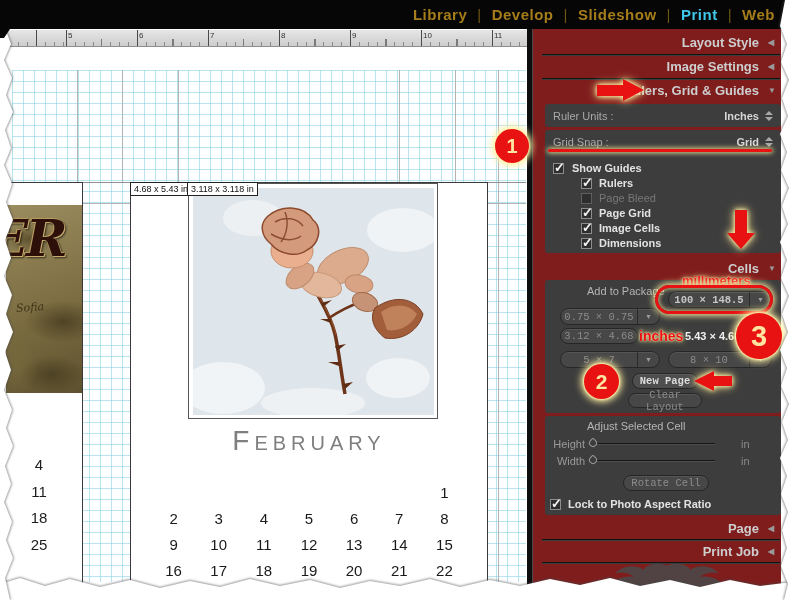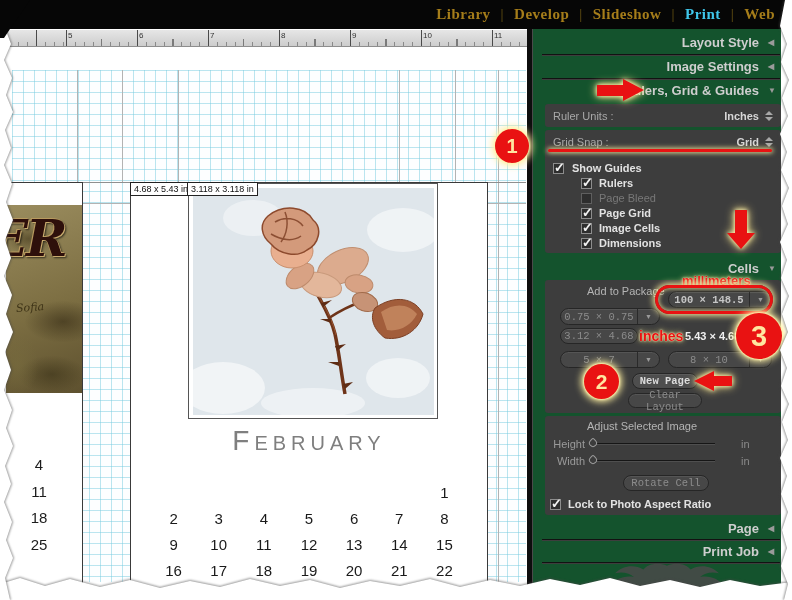"Library" .modules { font-family: Liberation Serif, serif -> Liberation Sans, sans-serif }
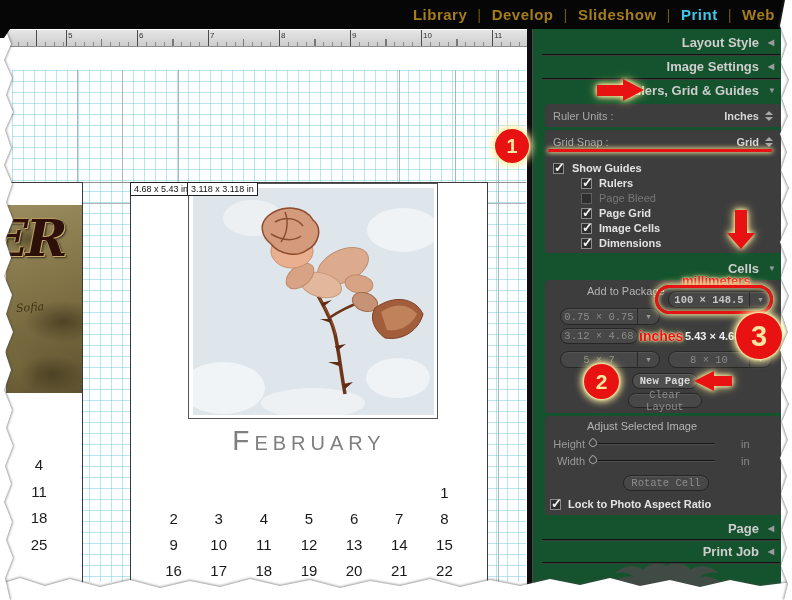"Layout Style" .panel { background: #14532d -> #7f1d1d }
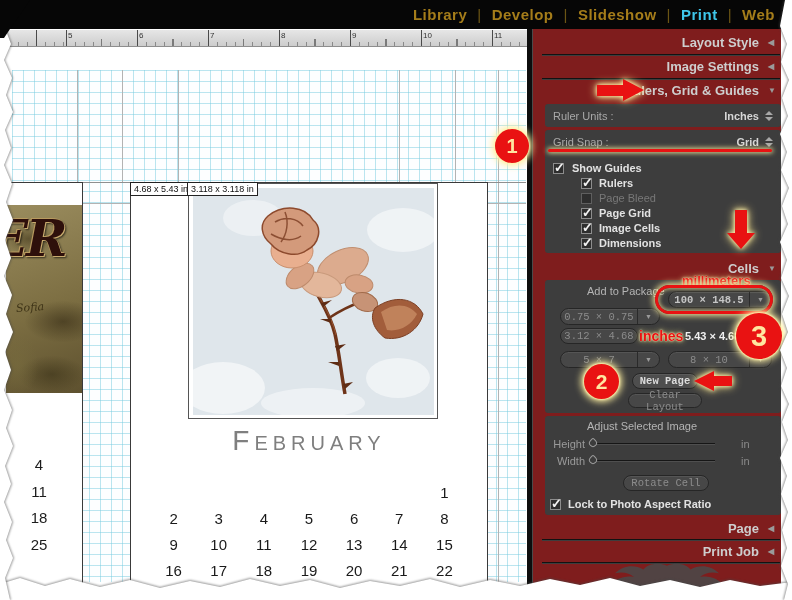"Adjust Selected Image" div.boxtitle { text: Image -> Cell }
